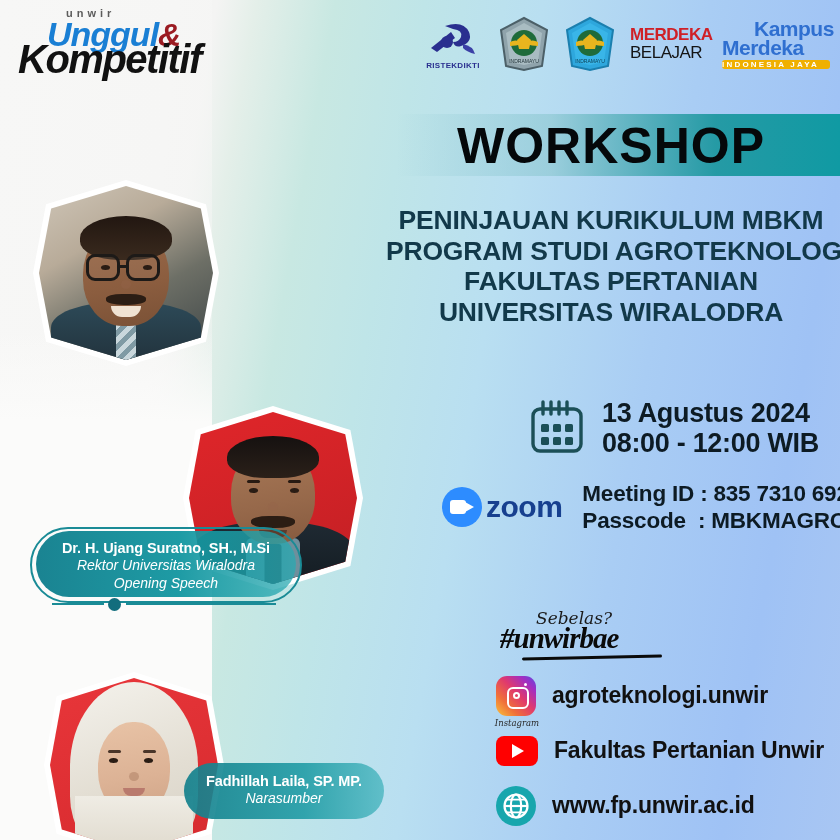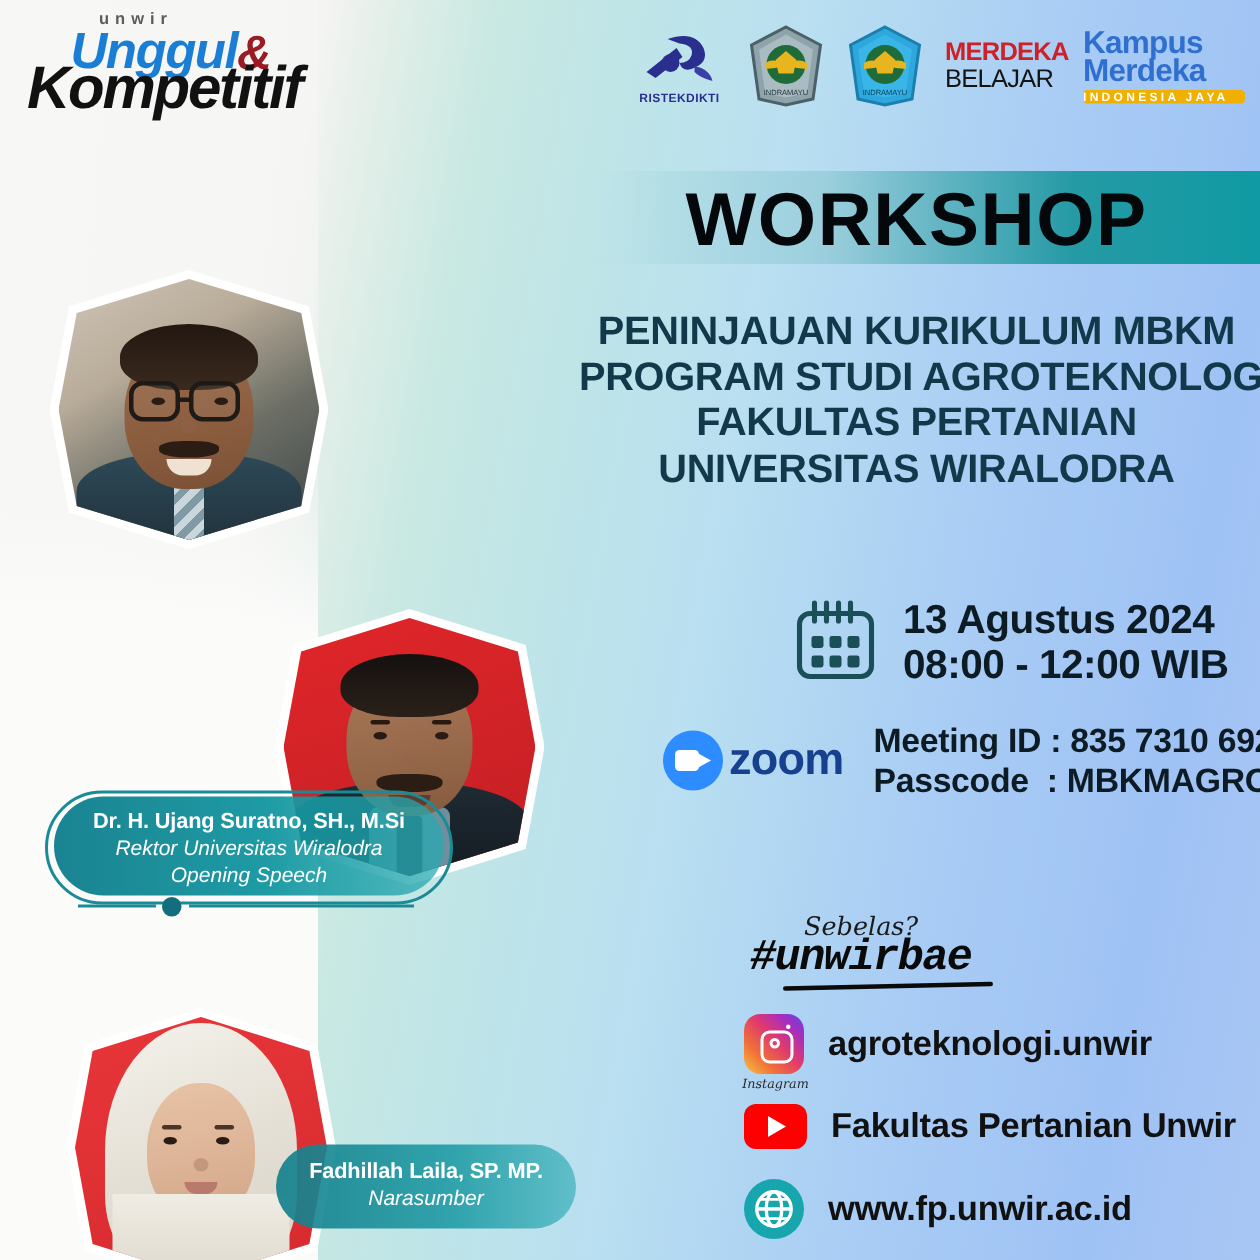"Kampus" .km-1 { margin-left: none -> 32px }
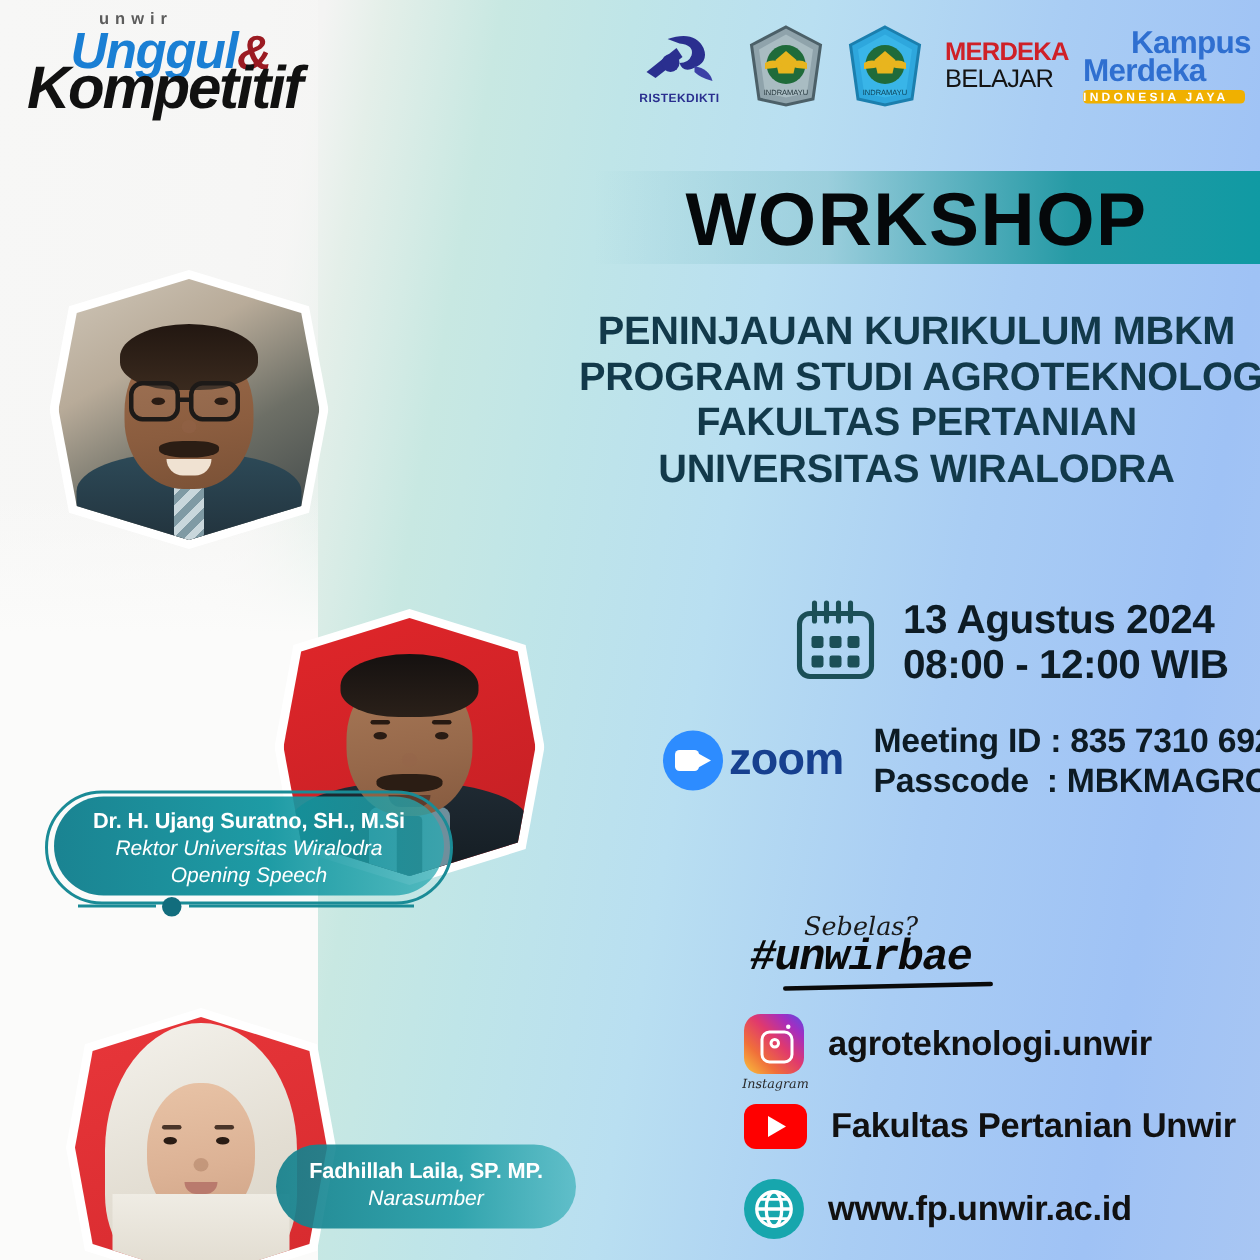"#unwirbae" .ub-hash { font-family: Liberation Mono, monospace -> Liberation Serif, serif }
